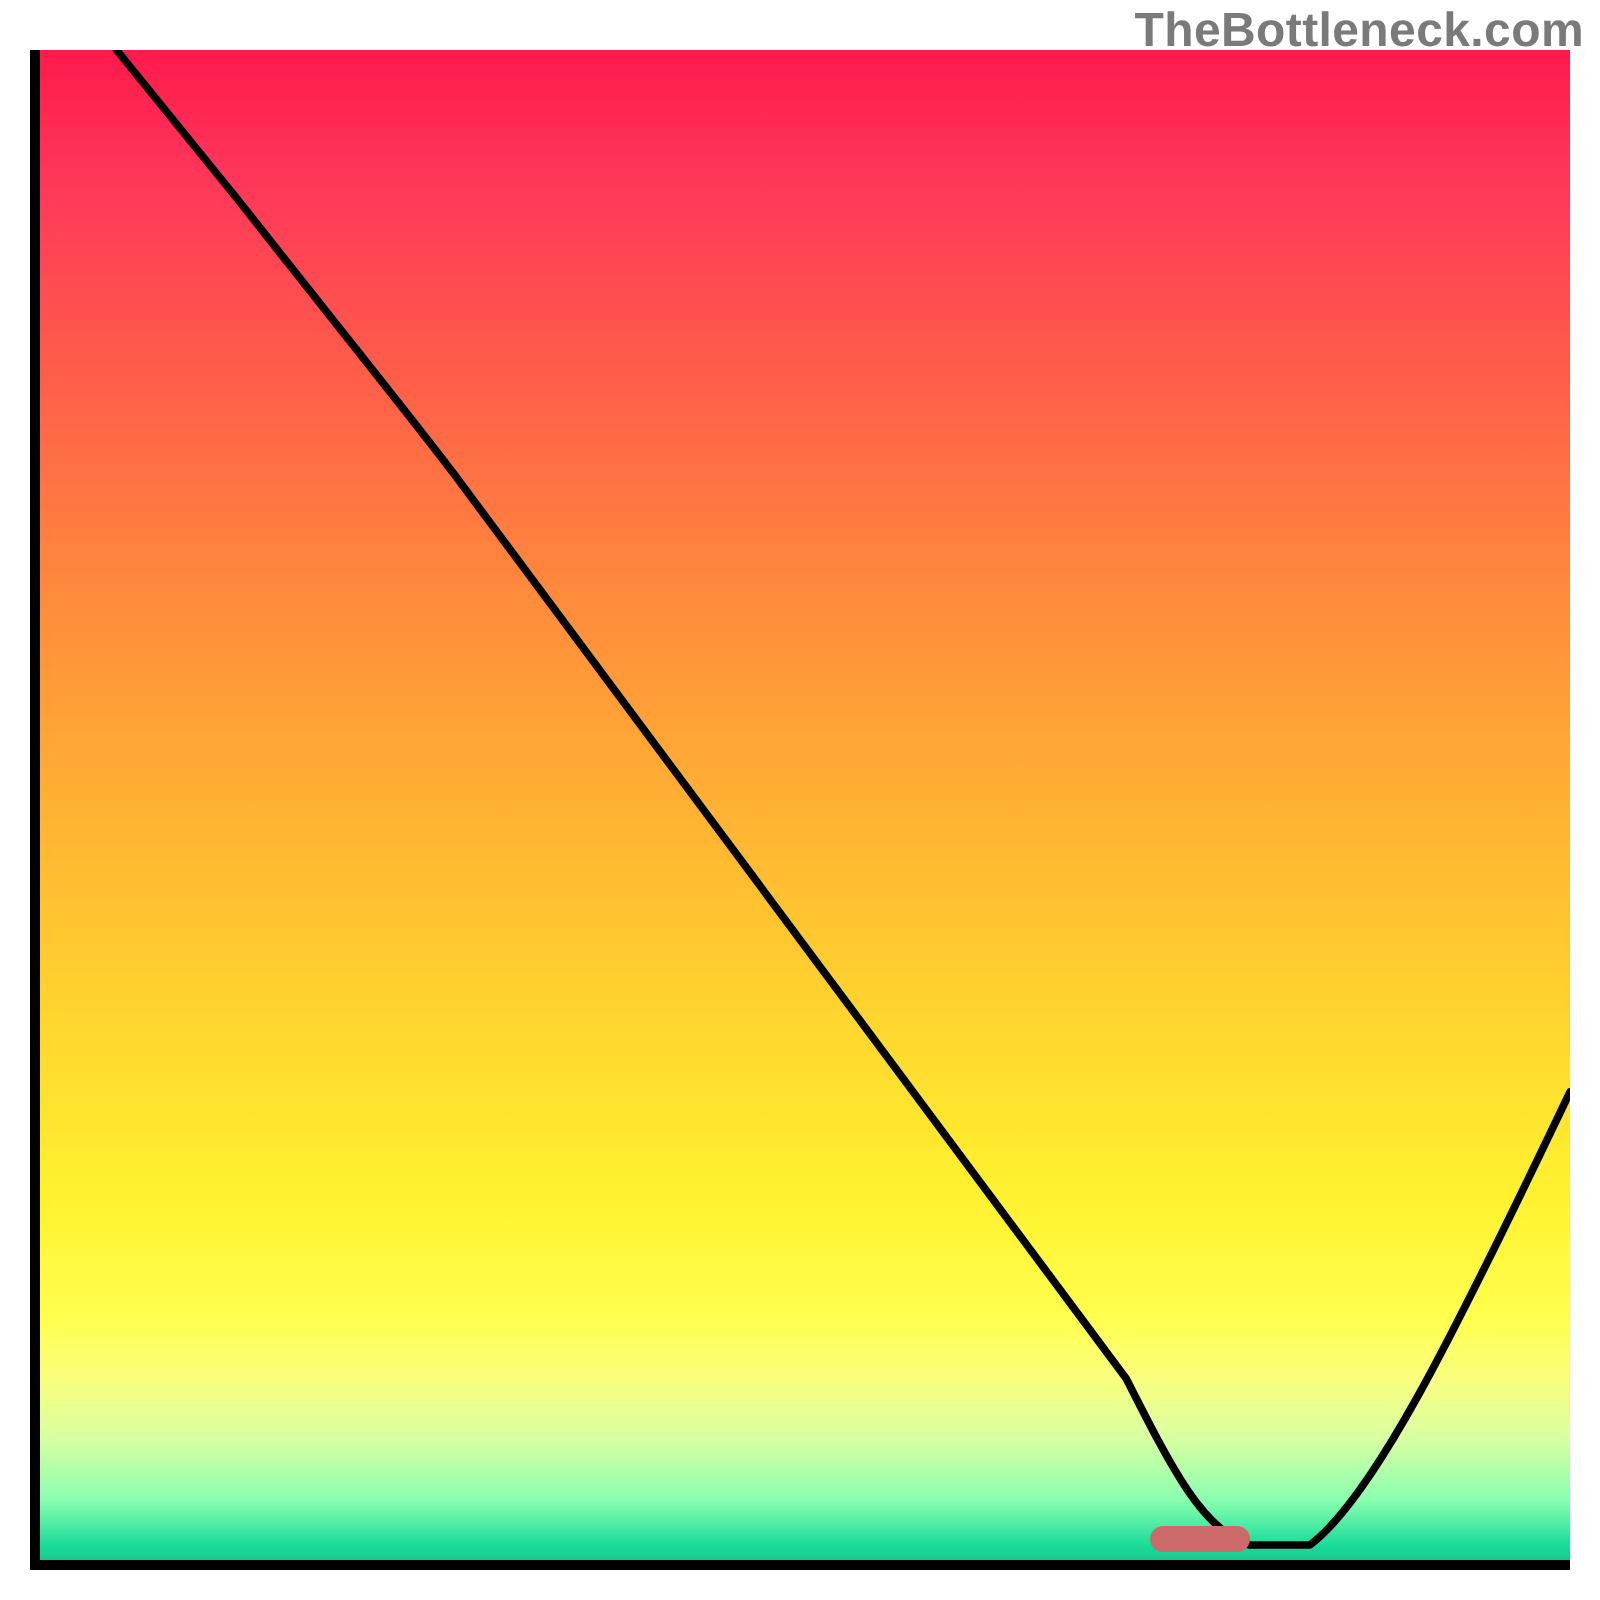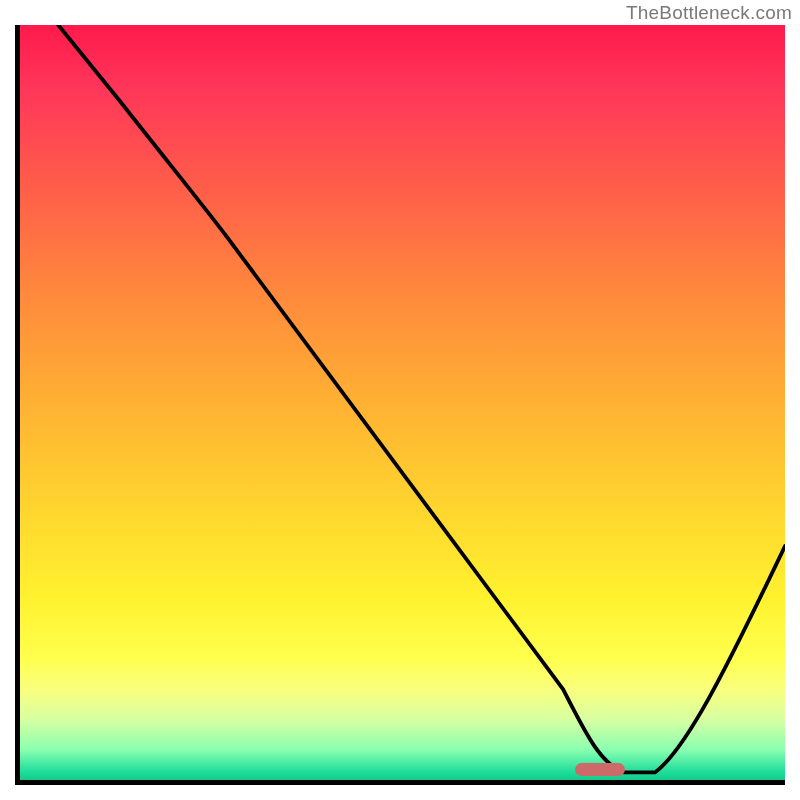"TheBottleneck.com" .watermark { font-size: 19px -> 24px; font-weight: 400 -> 700 }
